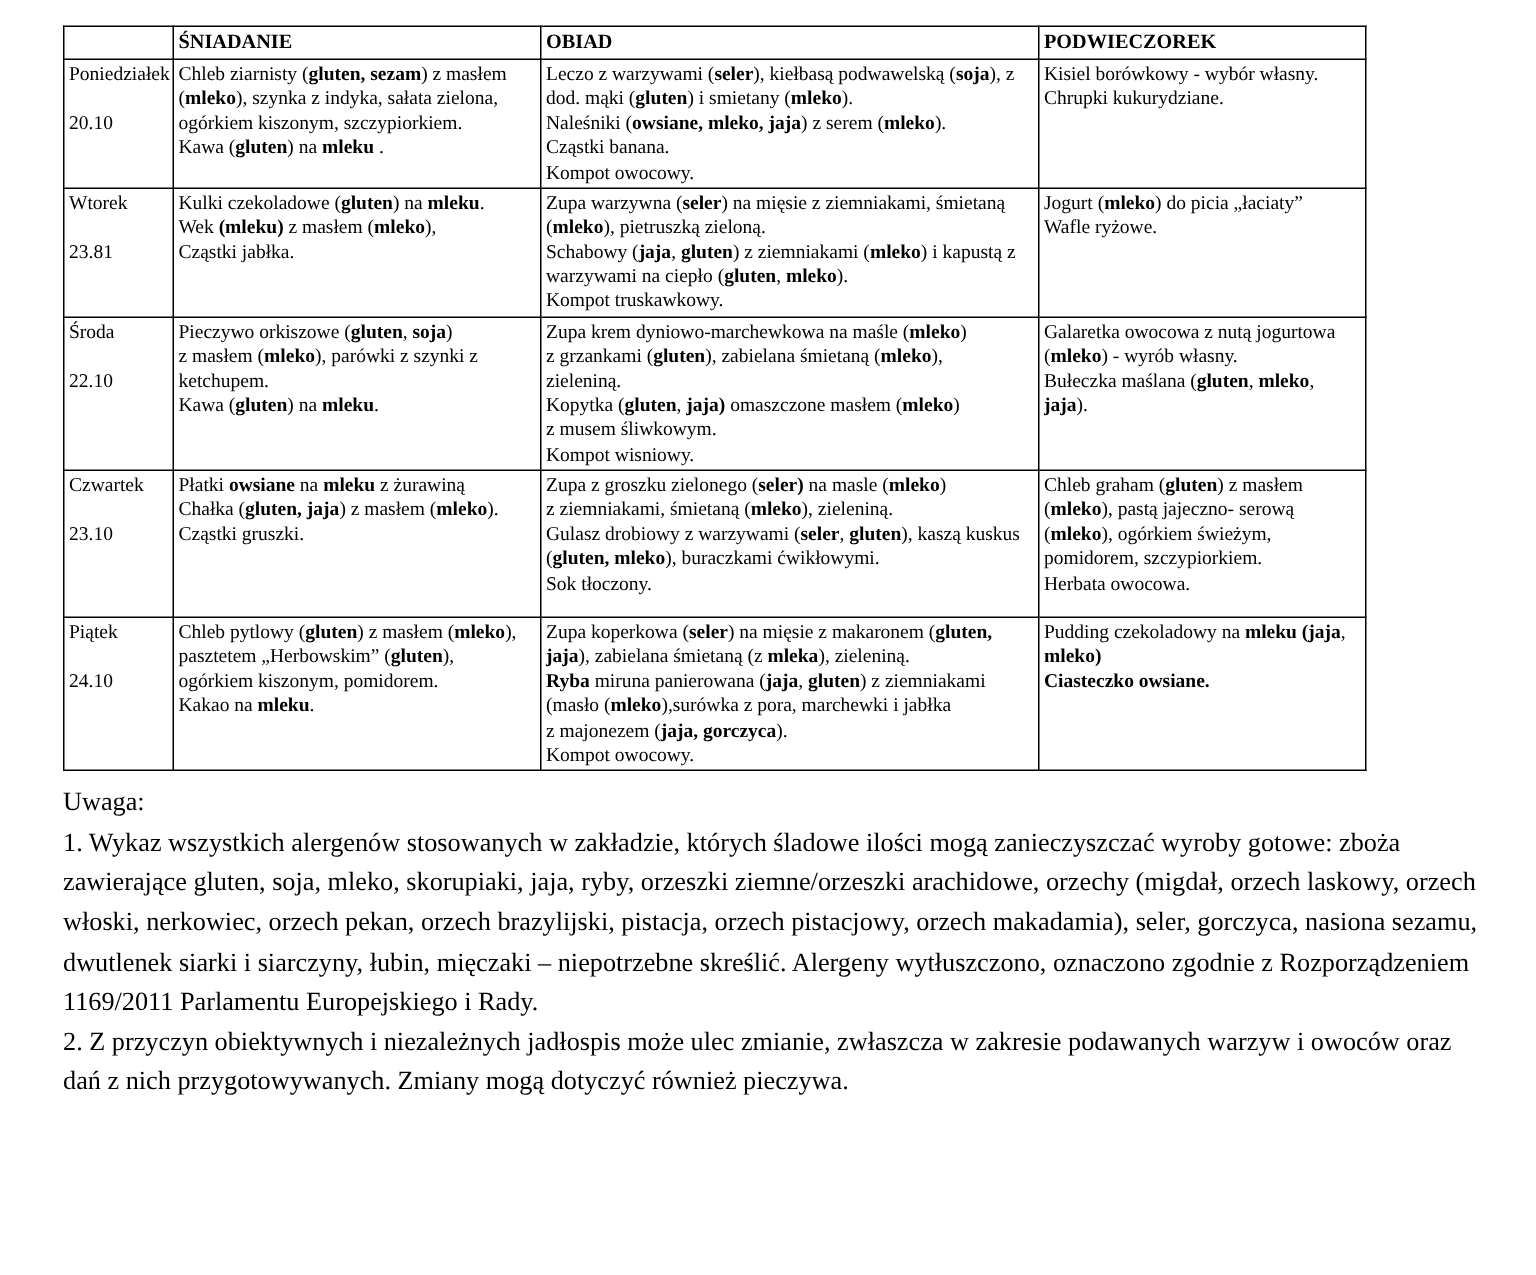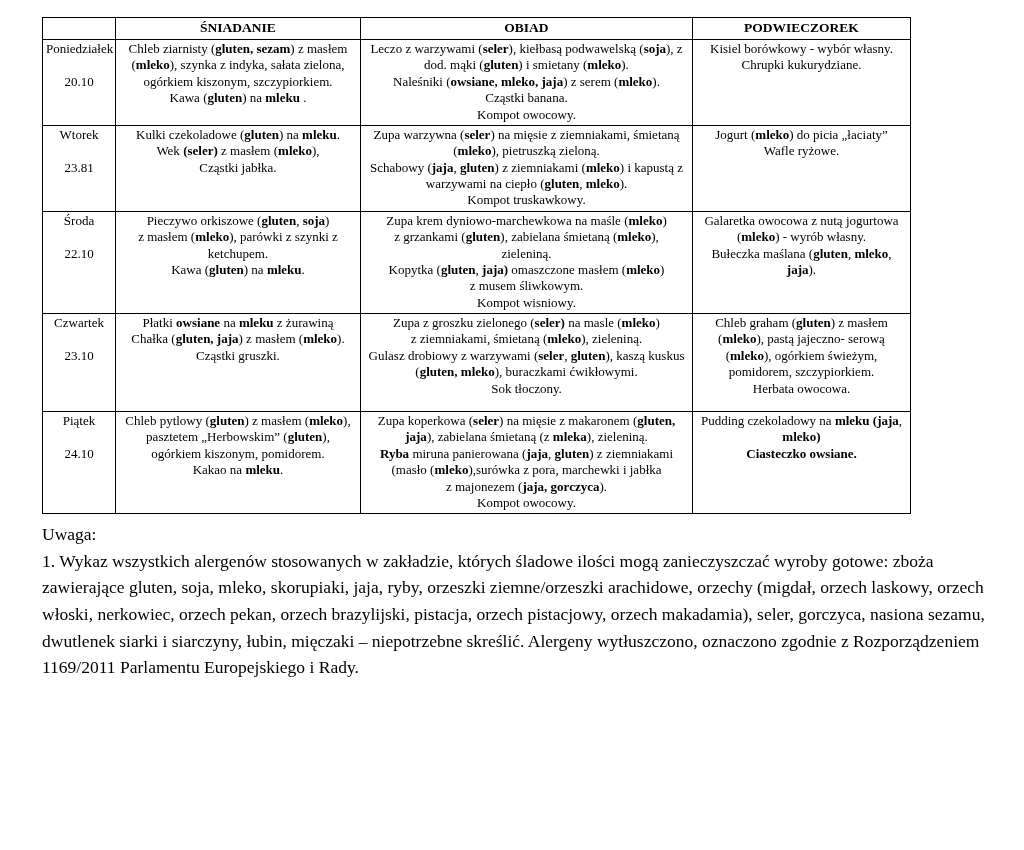"ŚNIADANIE" .menu th, .menu td { text-align: center -> left }
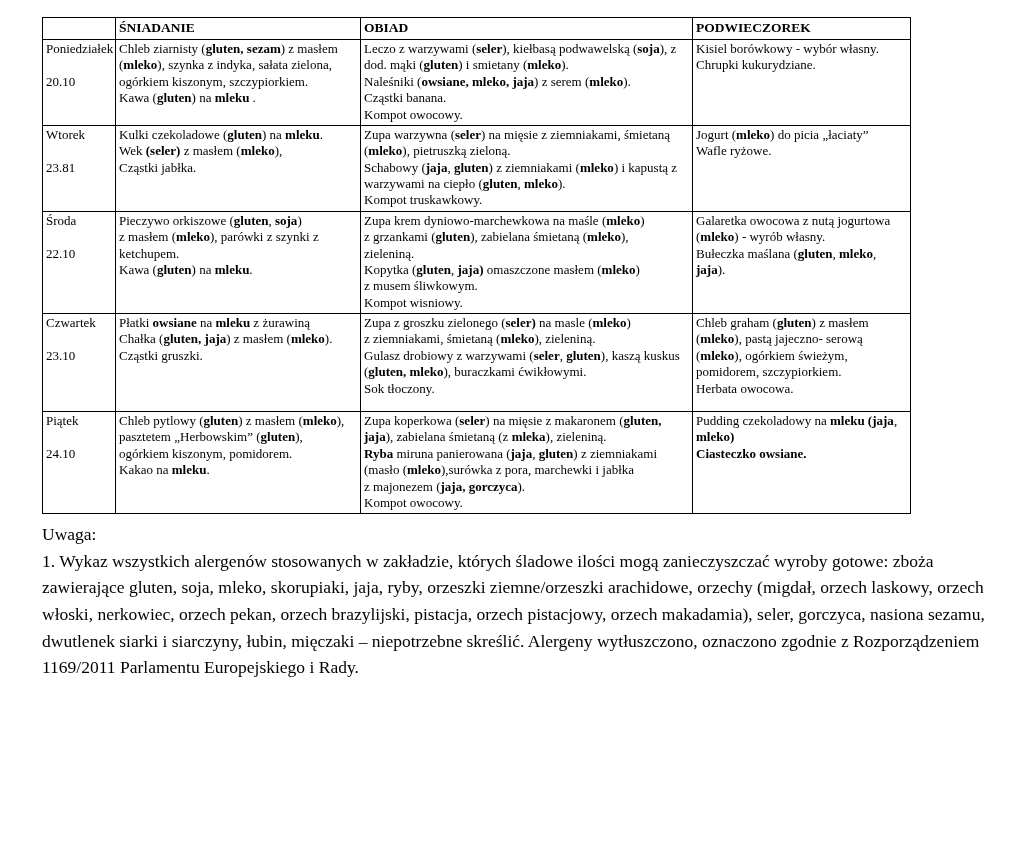"(seler)" b { text: seler -> mleku }
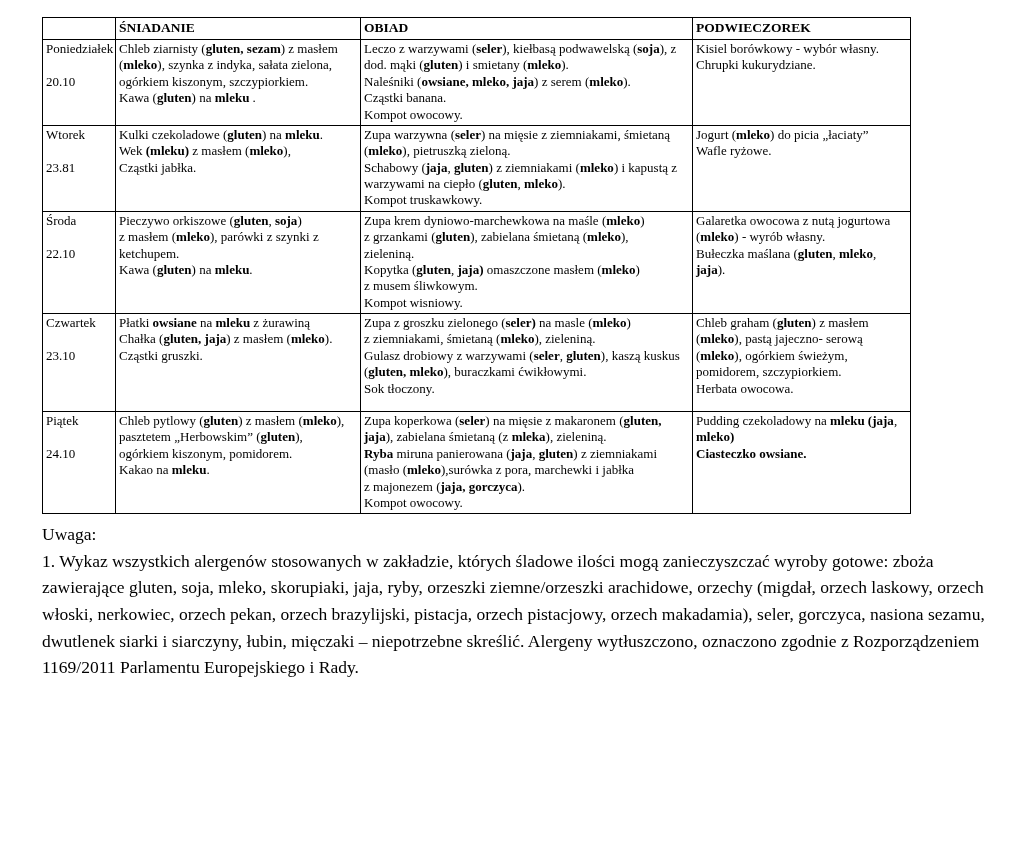"2. Z przyczyn obiektywnych i" p { html: none -> <p>2. Z przyczyn obiektywnych i niezależnych jadłospis może ulec zmianie, zwłaszcza w zakresie podawanych warzyw i owoców oraz dań z nich przygotowywanych. Zmiany mogą dotyczyć również pieczywa.</p> }
